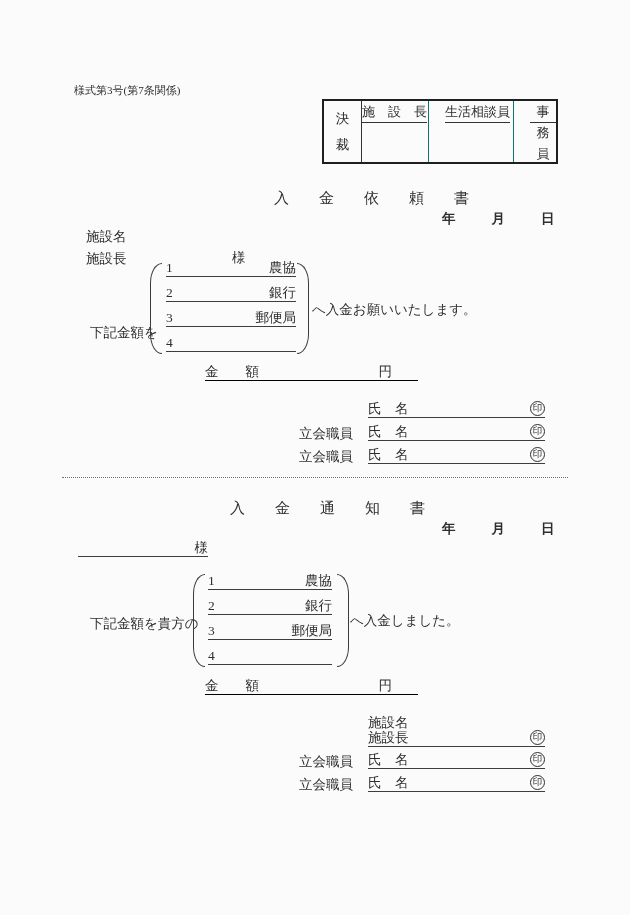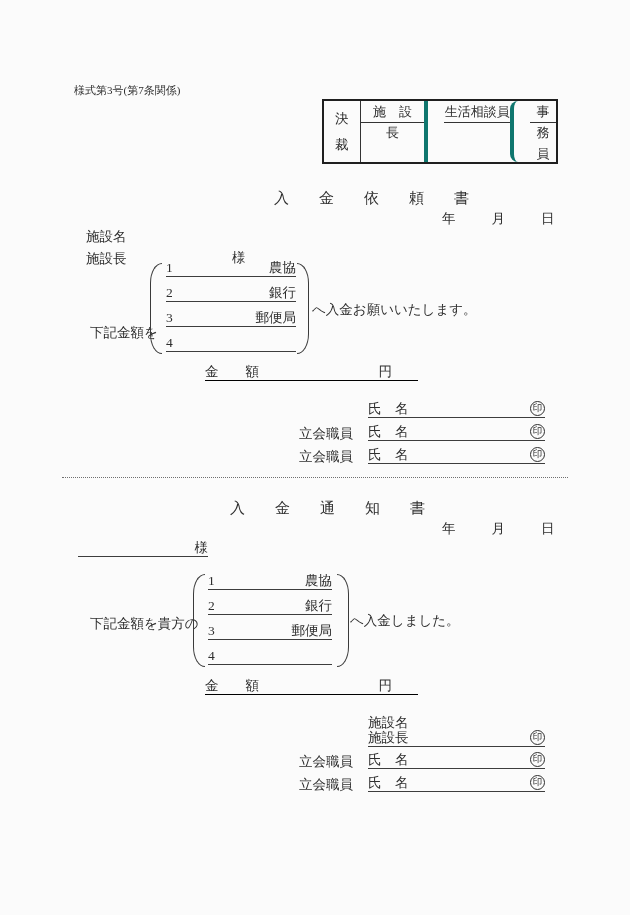"施 設 長" .apv-col { flex-direction: column -> row }
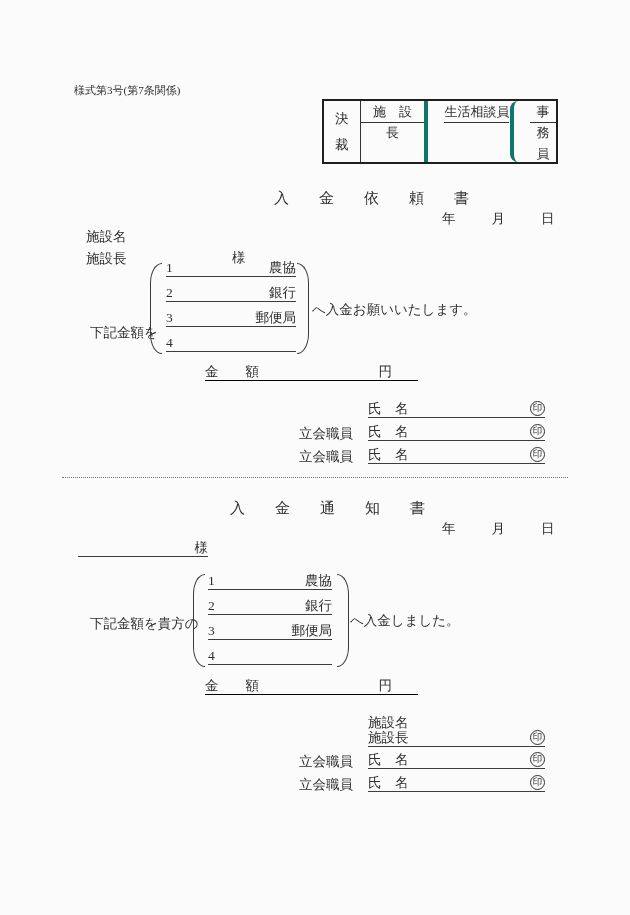"生活相談員" .apv-col + .apv-col { border-left: 4px solid #0f766e -> 1px solid #0f766e }
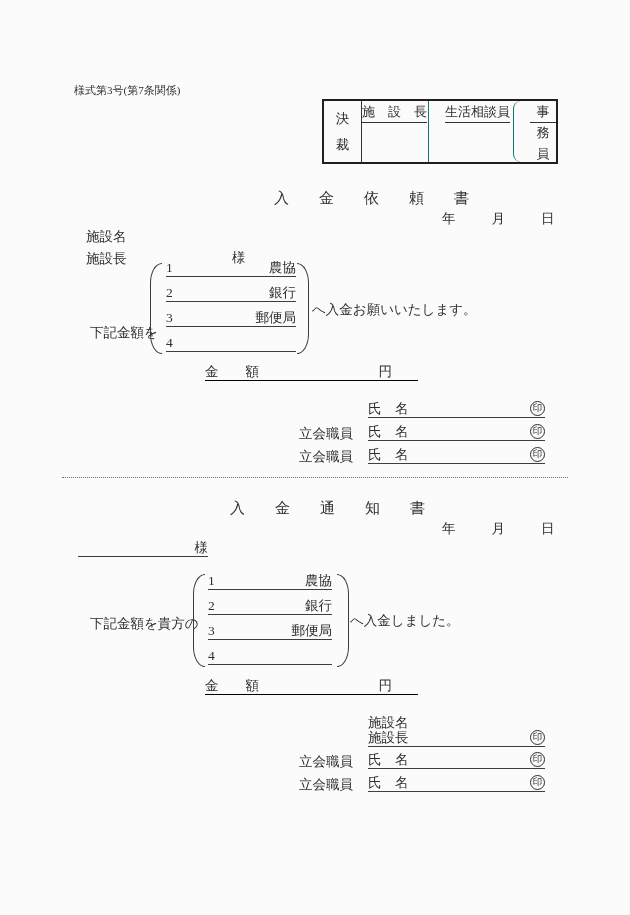"事 務 員" div.apv-col { border-radius: 8px -> none }
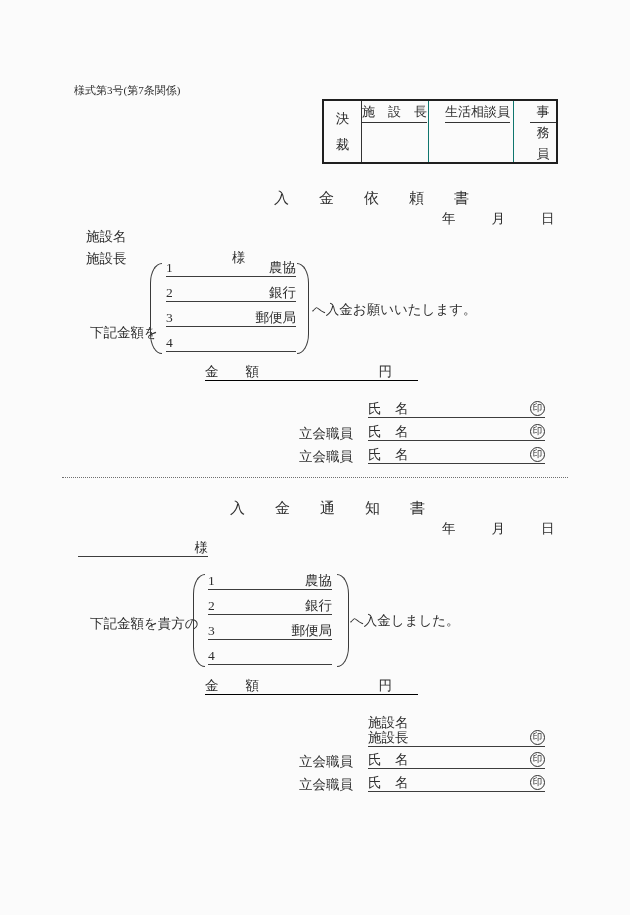"年 月 日" .date-line { font-weight: none -> bold }
